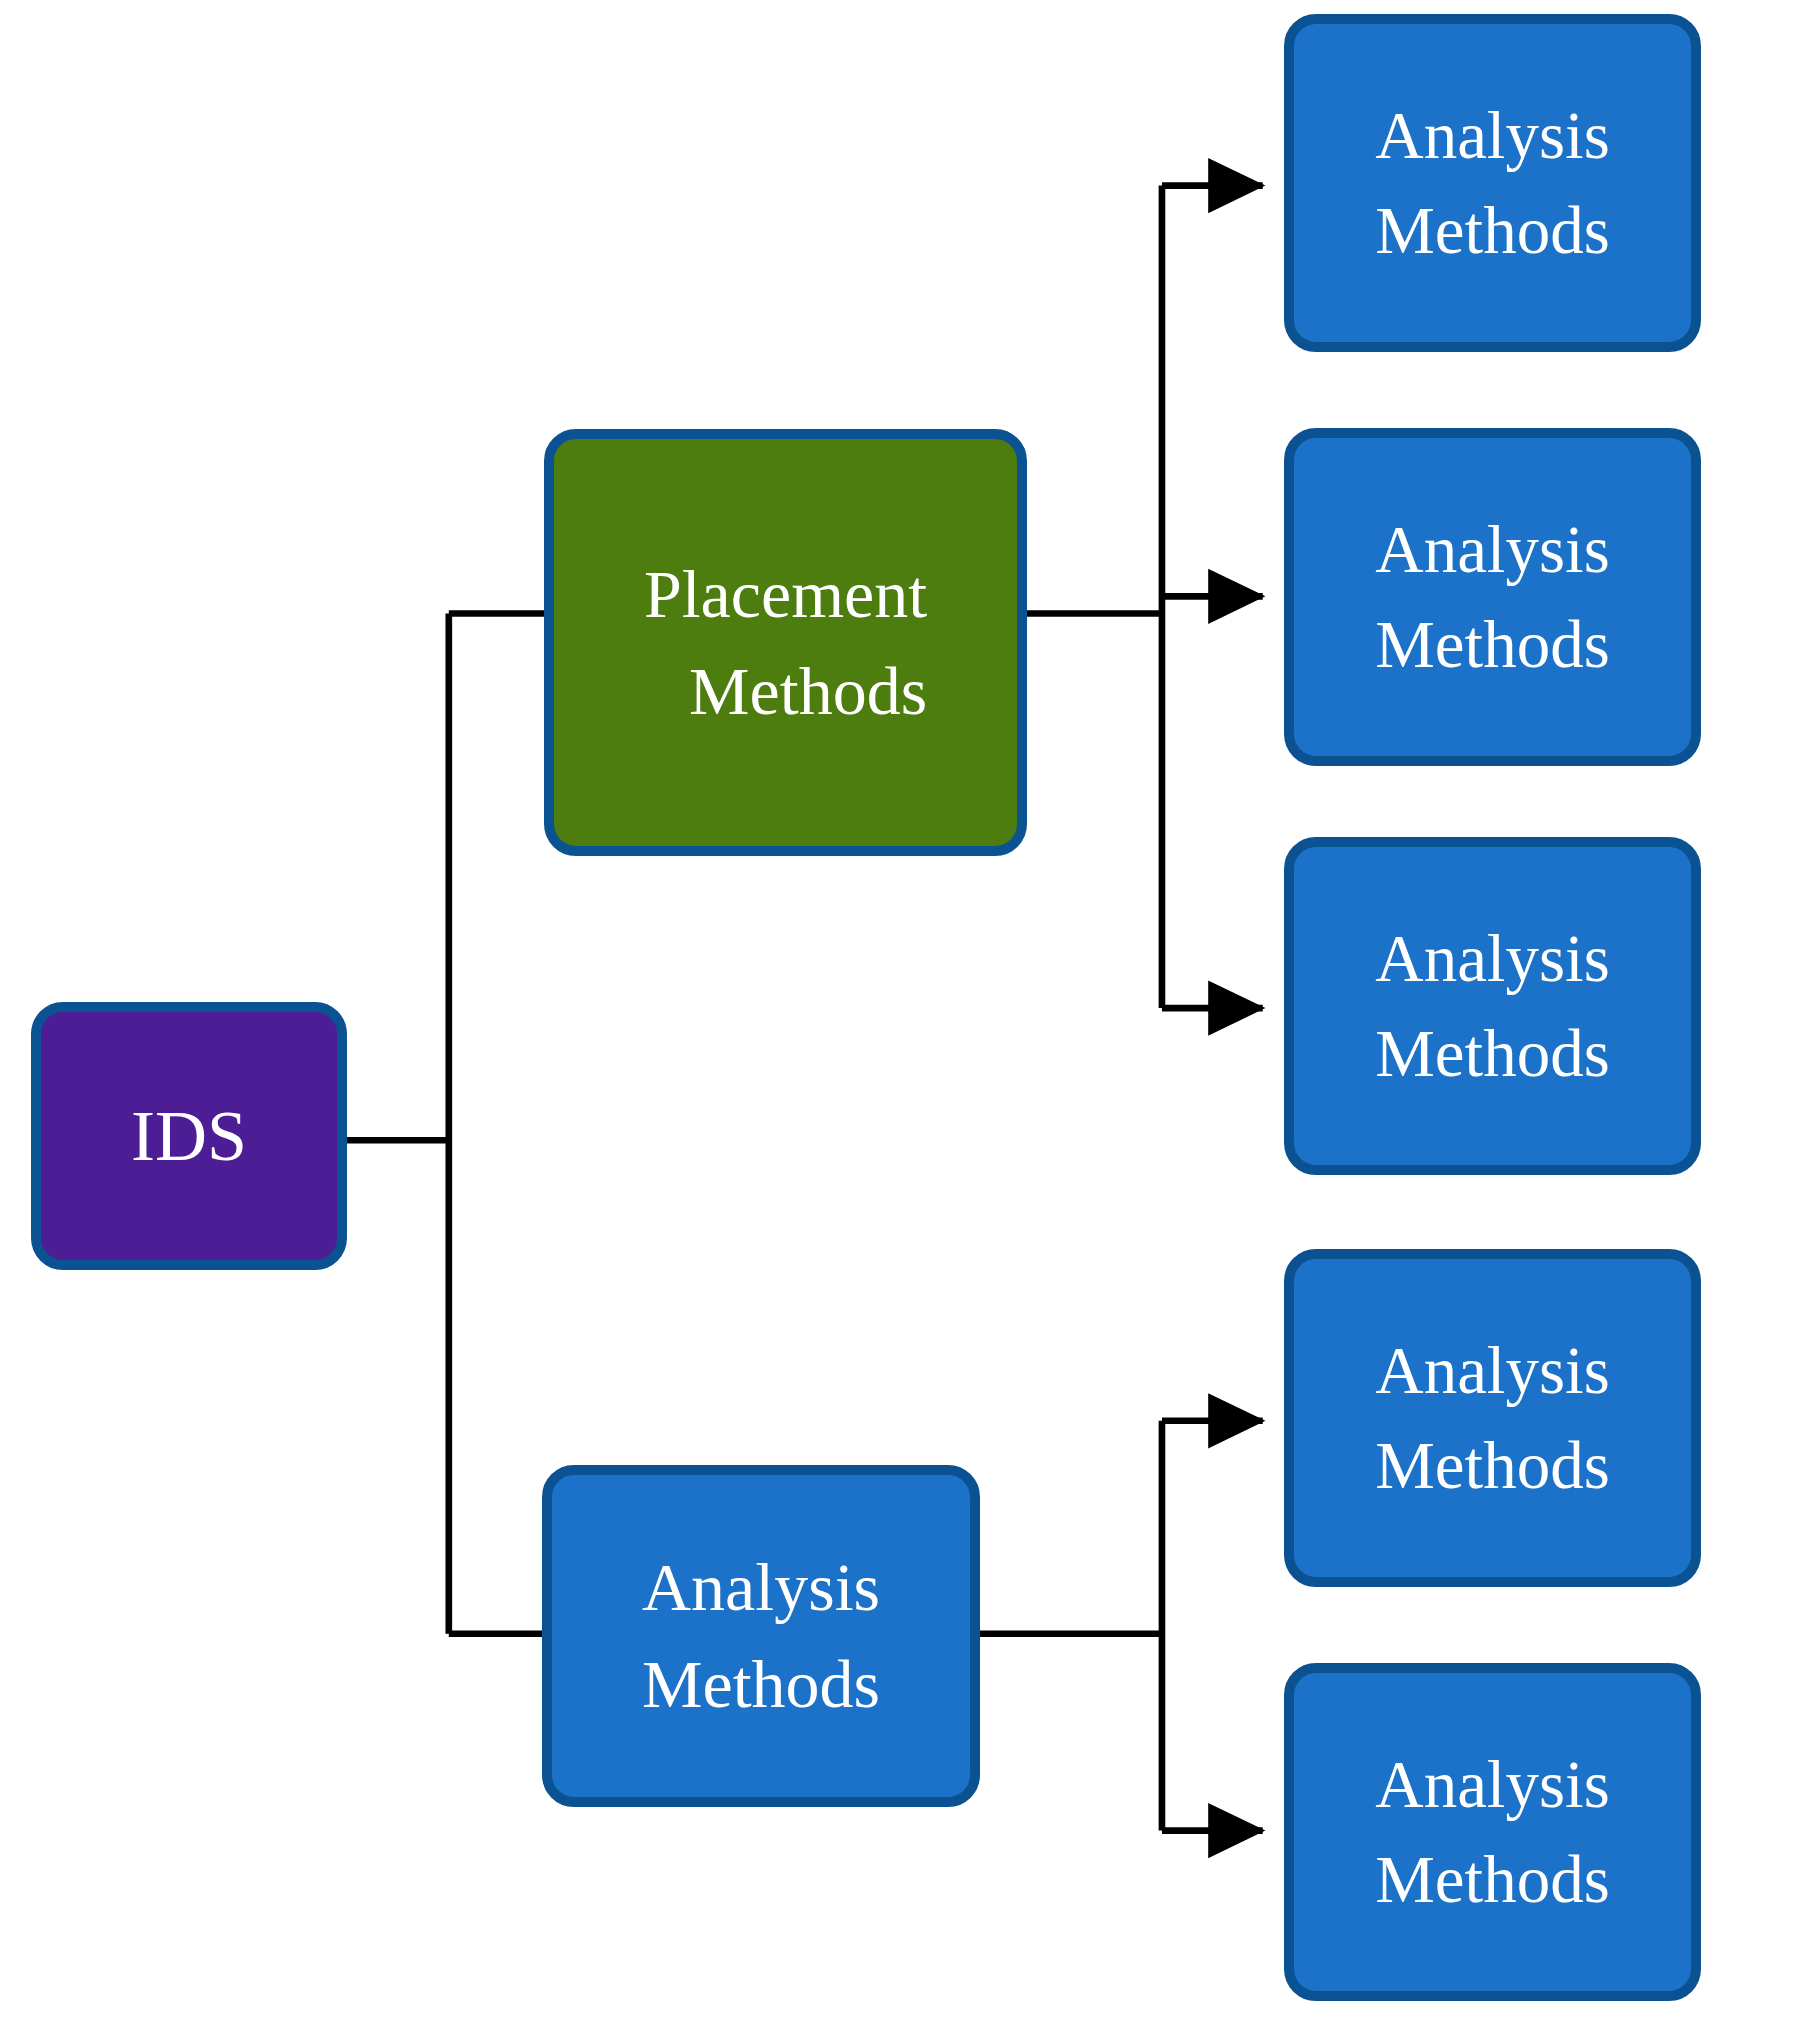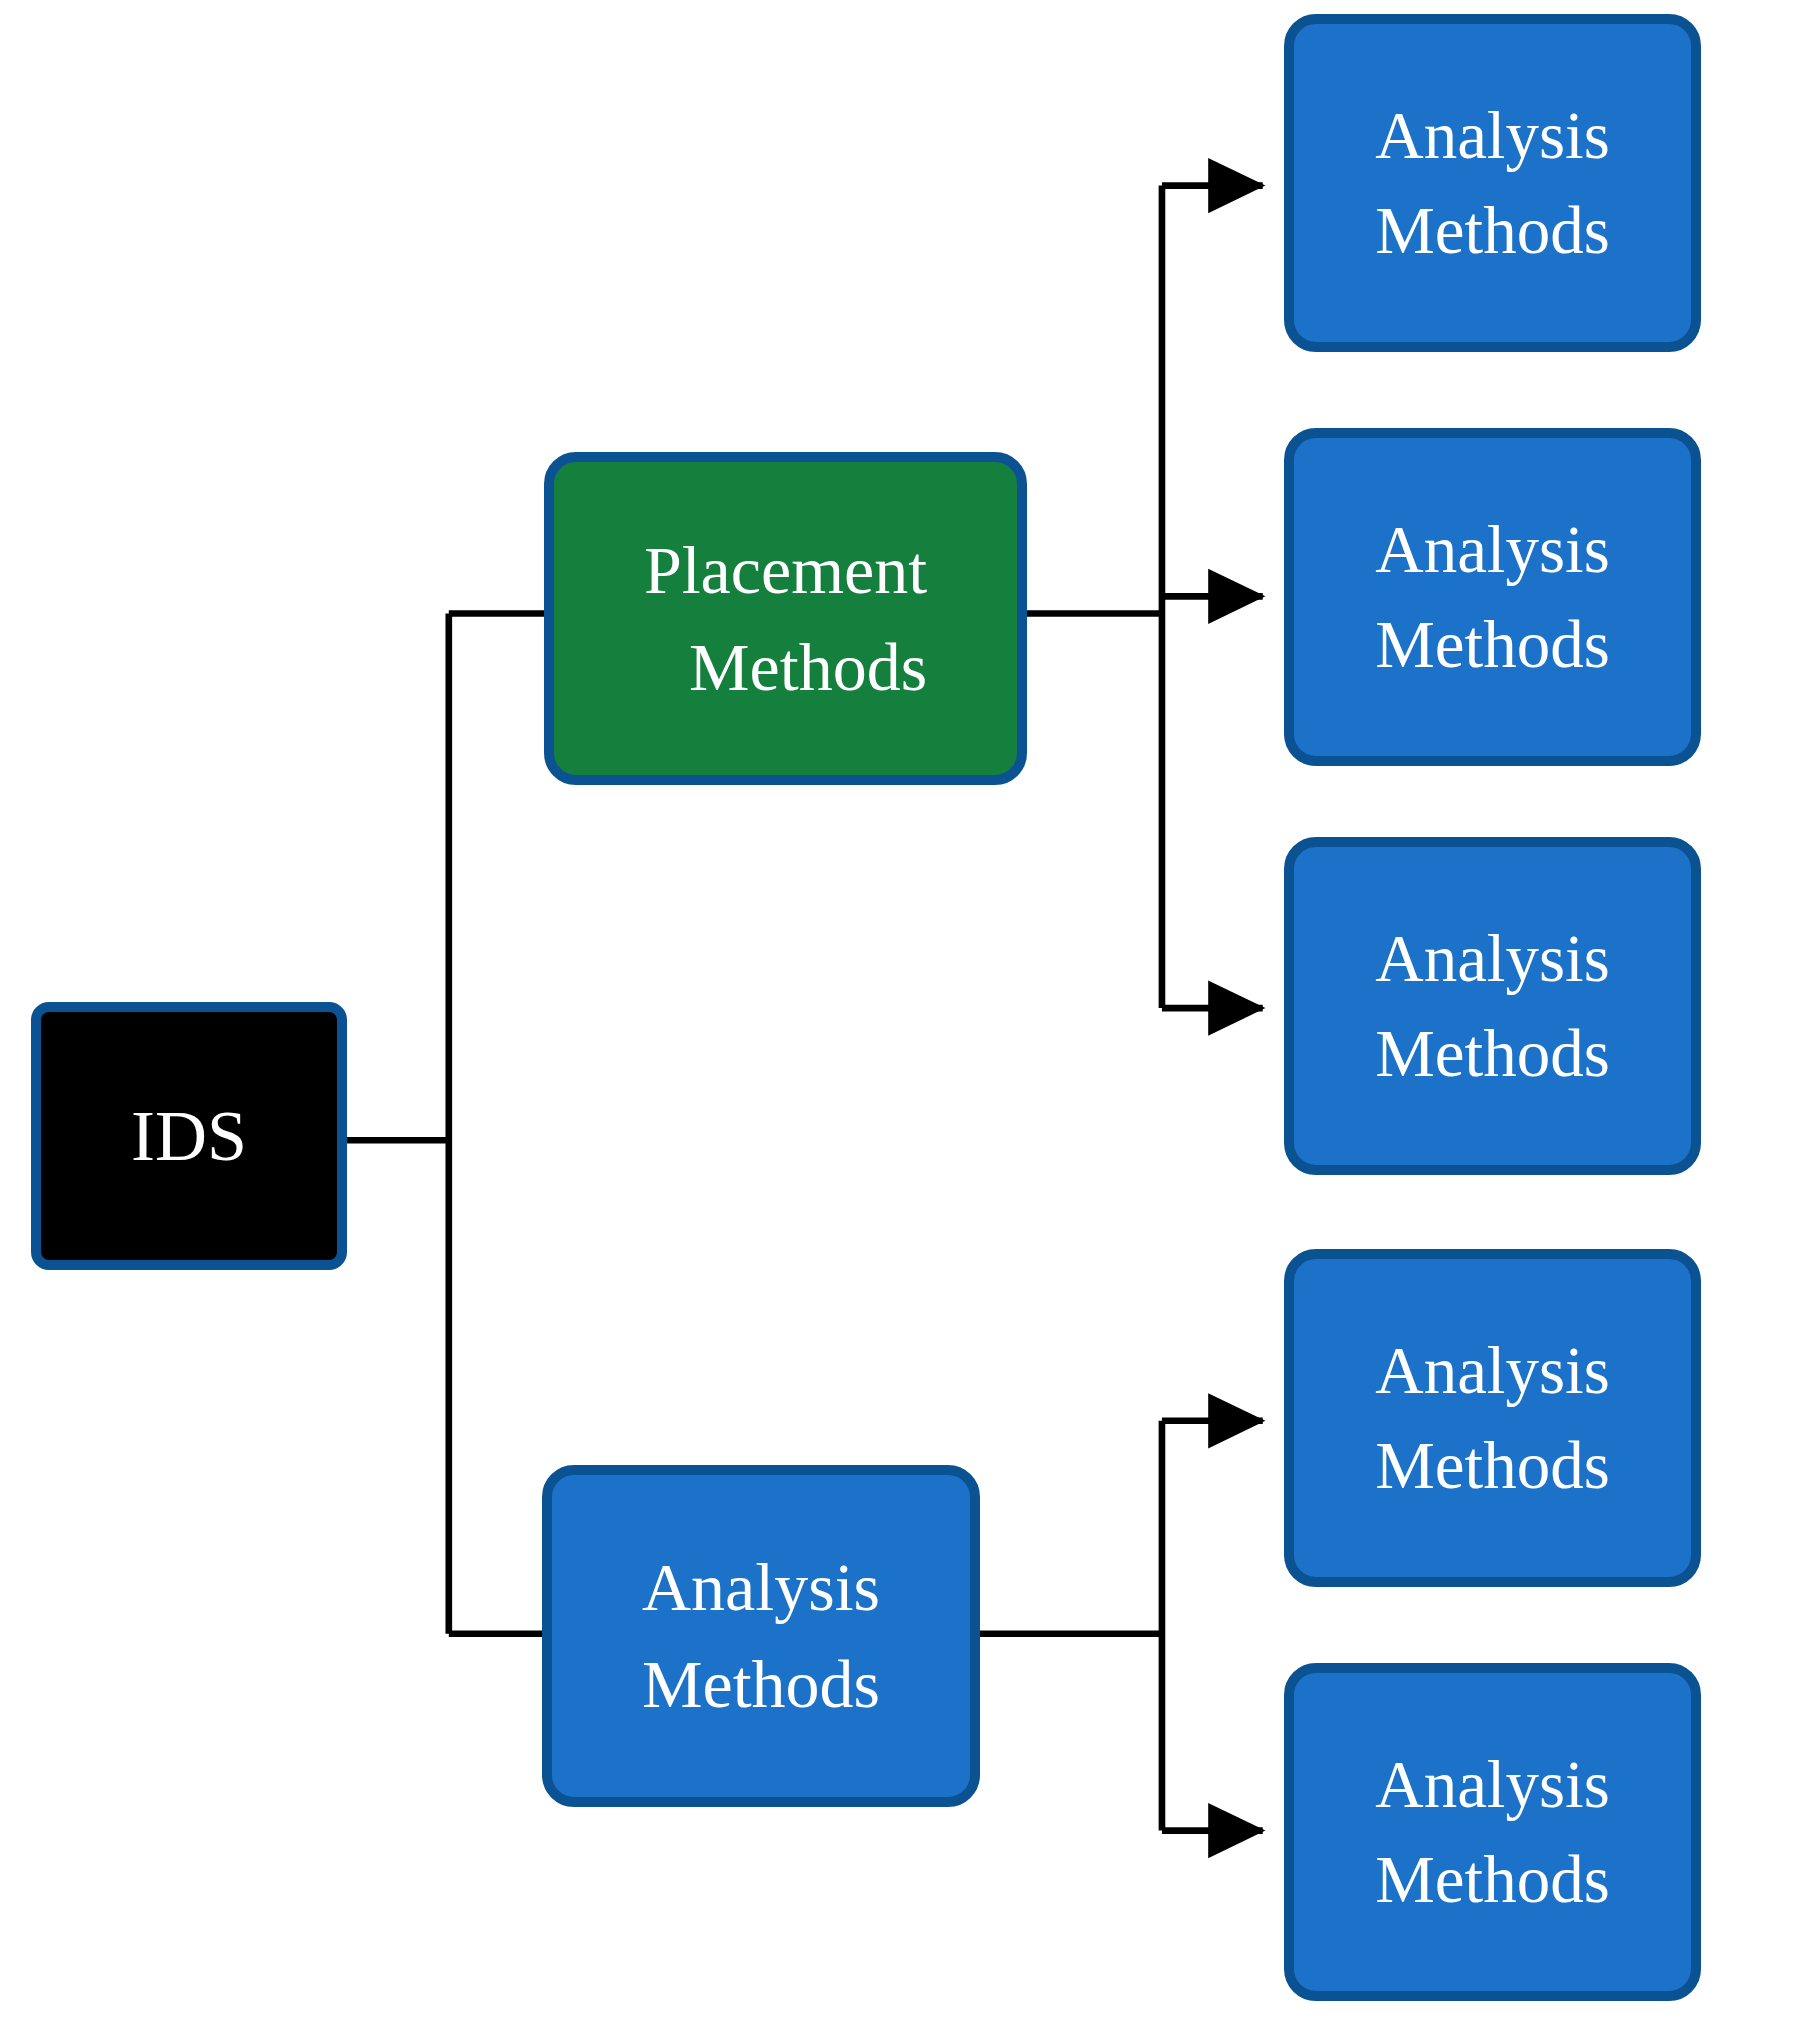"Placement" div.node { background: #15803d -> #4d7c0f; height: 333px -> 427px; top: 452px -> 429px }
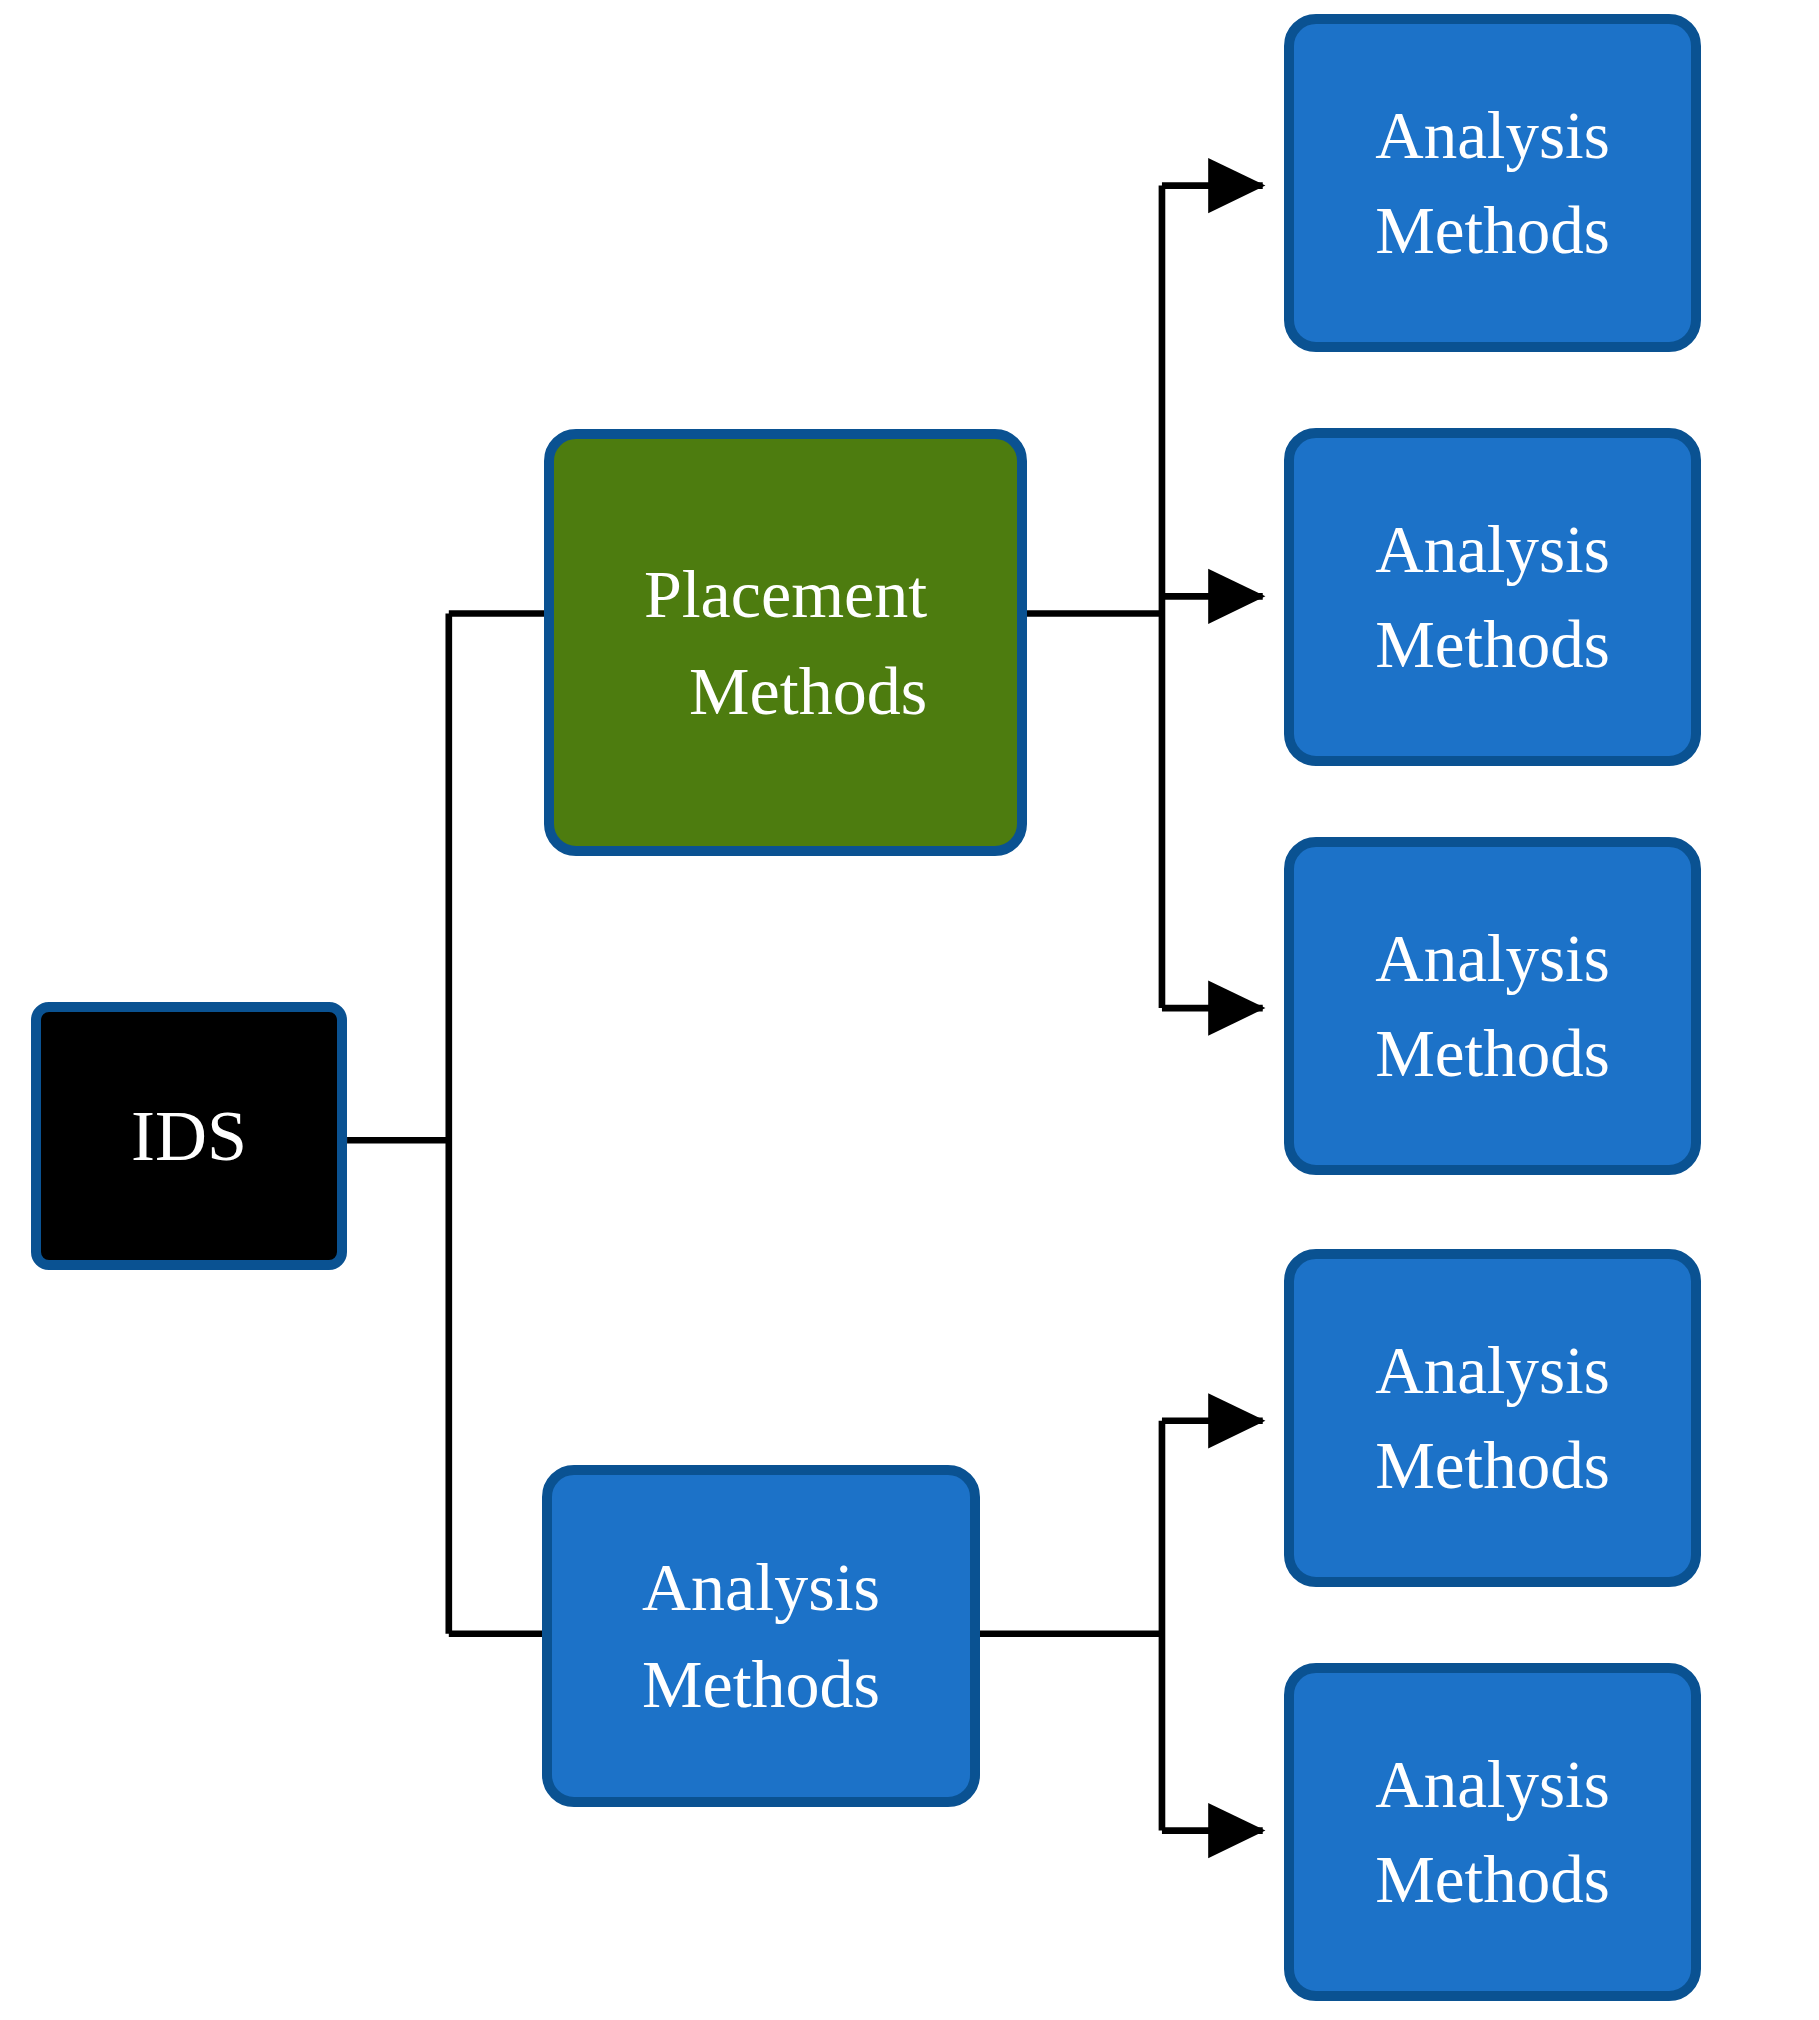"IDS" div.node { background: #000000 -> #4c1d95; border-radius: 18px -> none }
